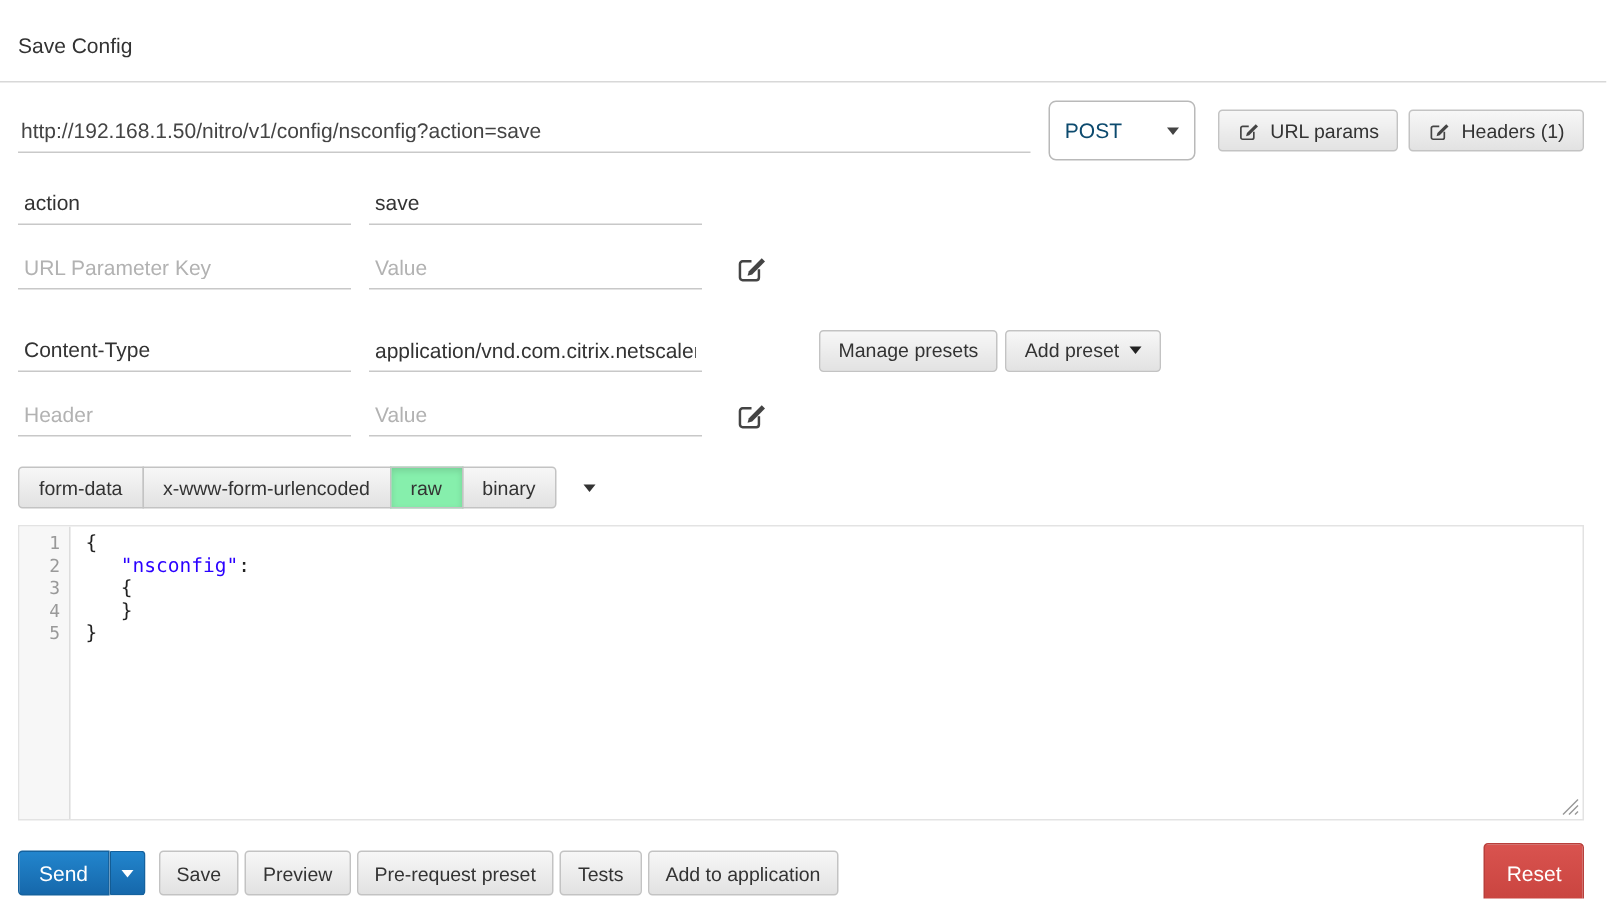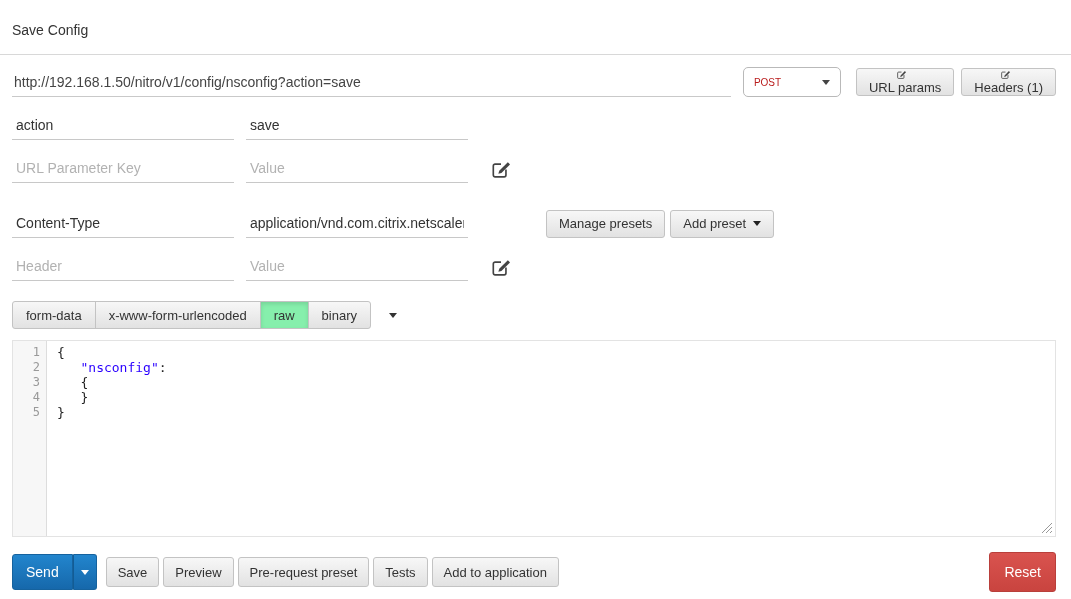"POST" .method-select { color: #b91c1c -> #0c4a6e; font-size: 10px -> 14px; height: 30px -> 40px }
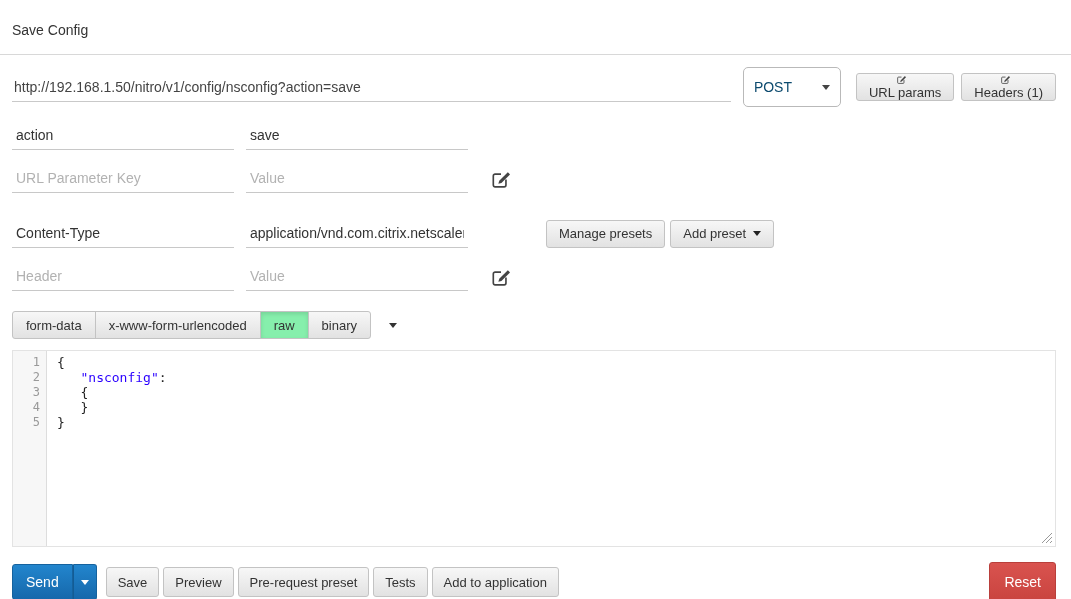"URL params" .toggle-btn { flex-direction: column -> none }
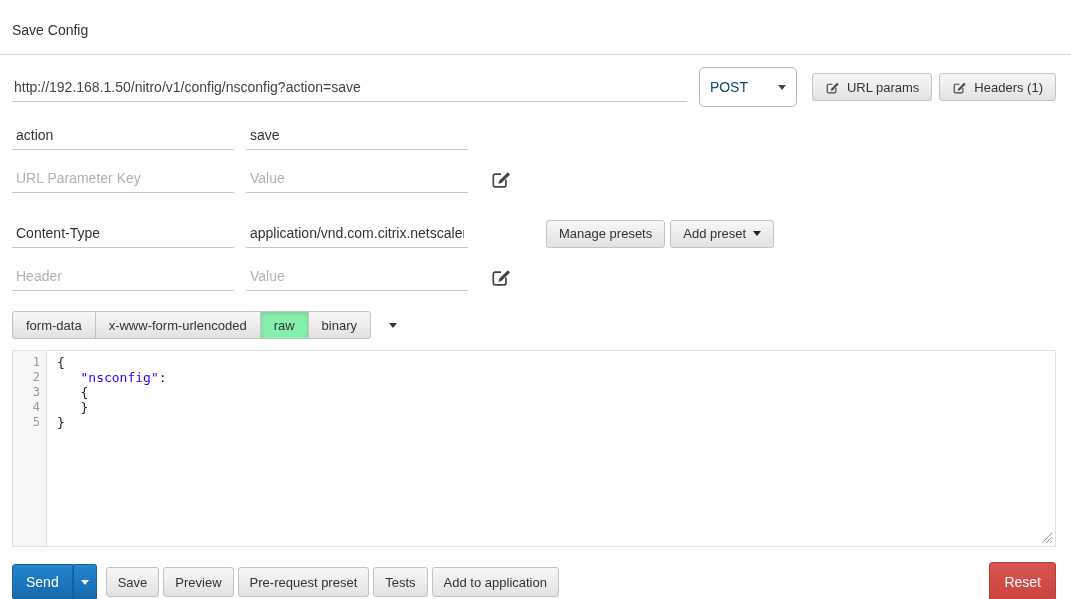"Send" .btn-primary-main, .btn-primary-caret { height: 36px -> 30px }
